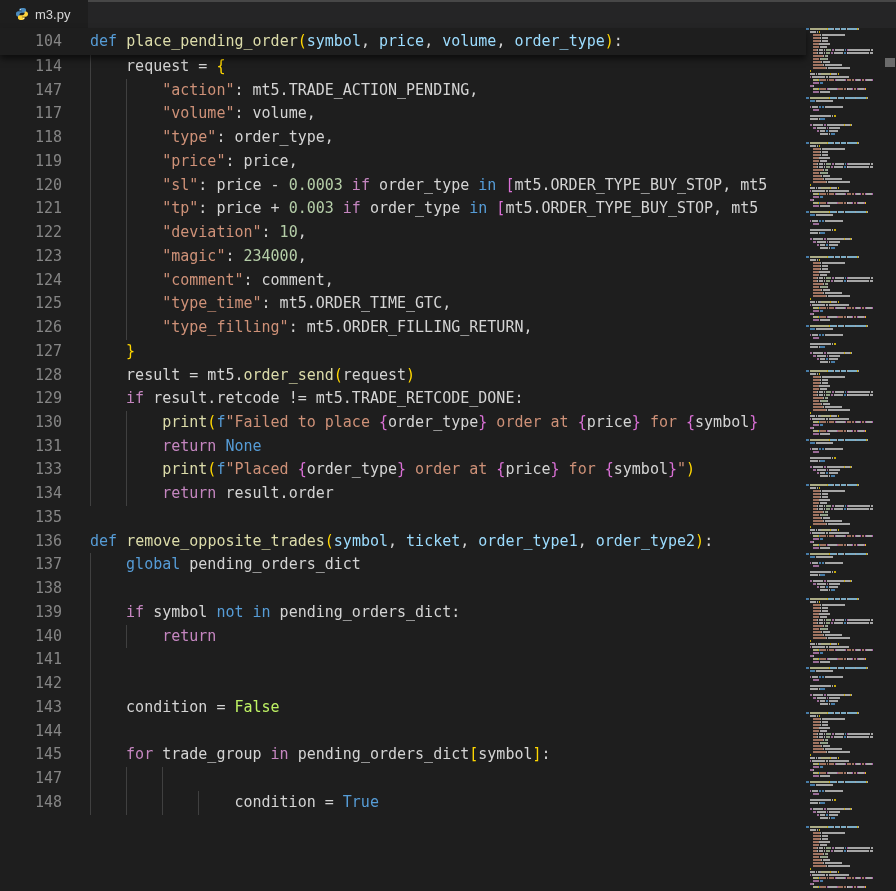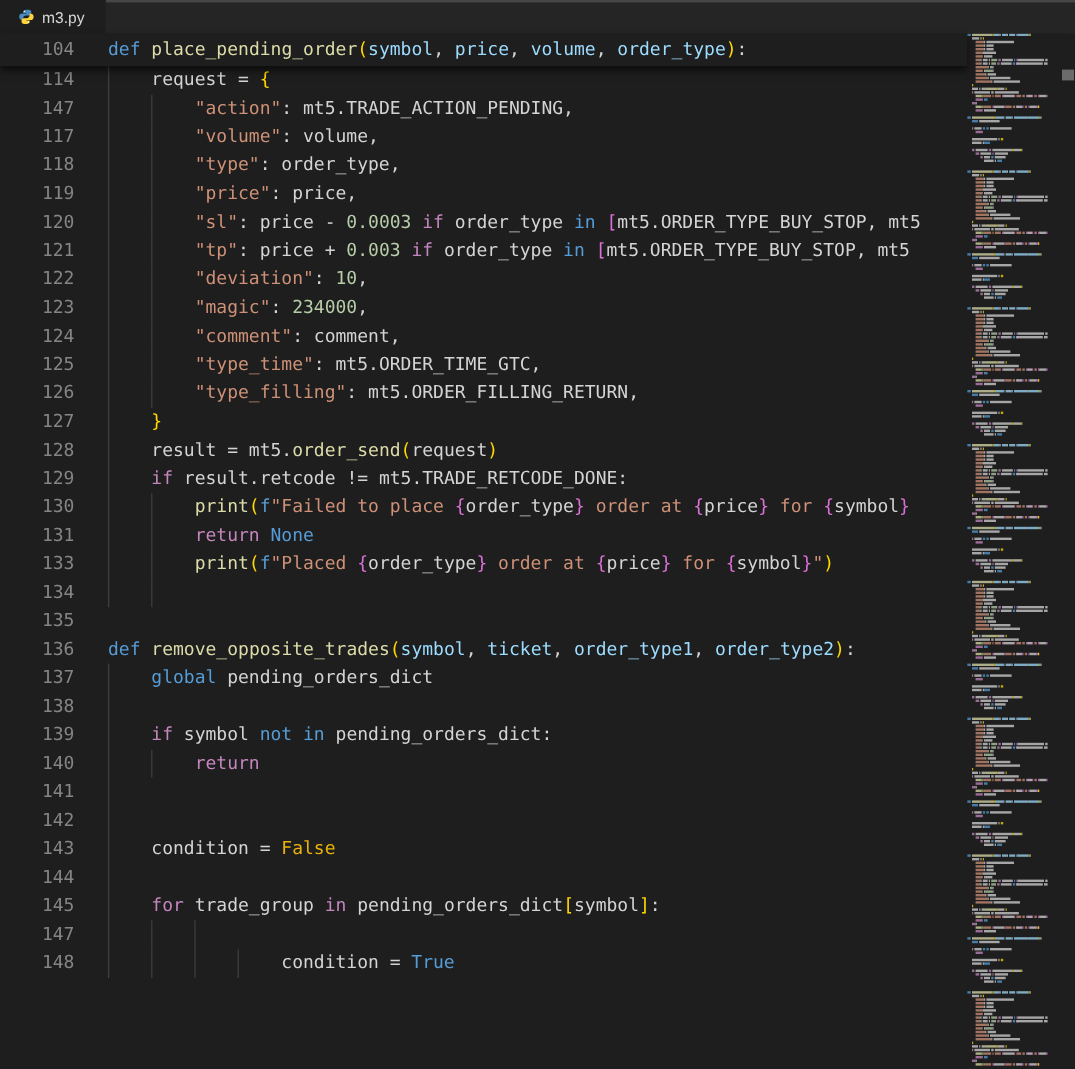"return result.order" span.txt { html: none -> <span><span>return</span><span> result.order</span></span> }
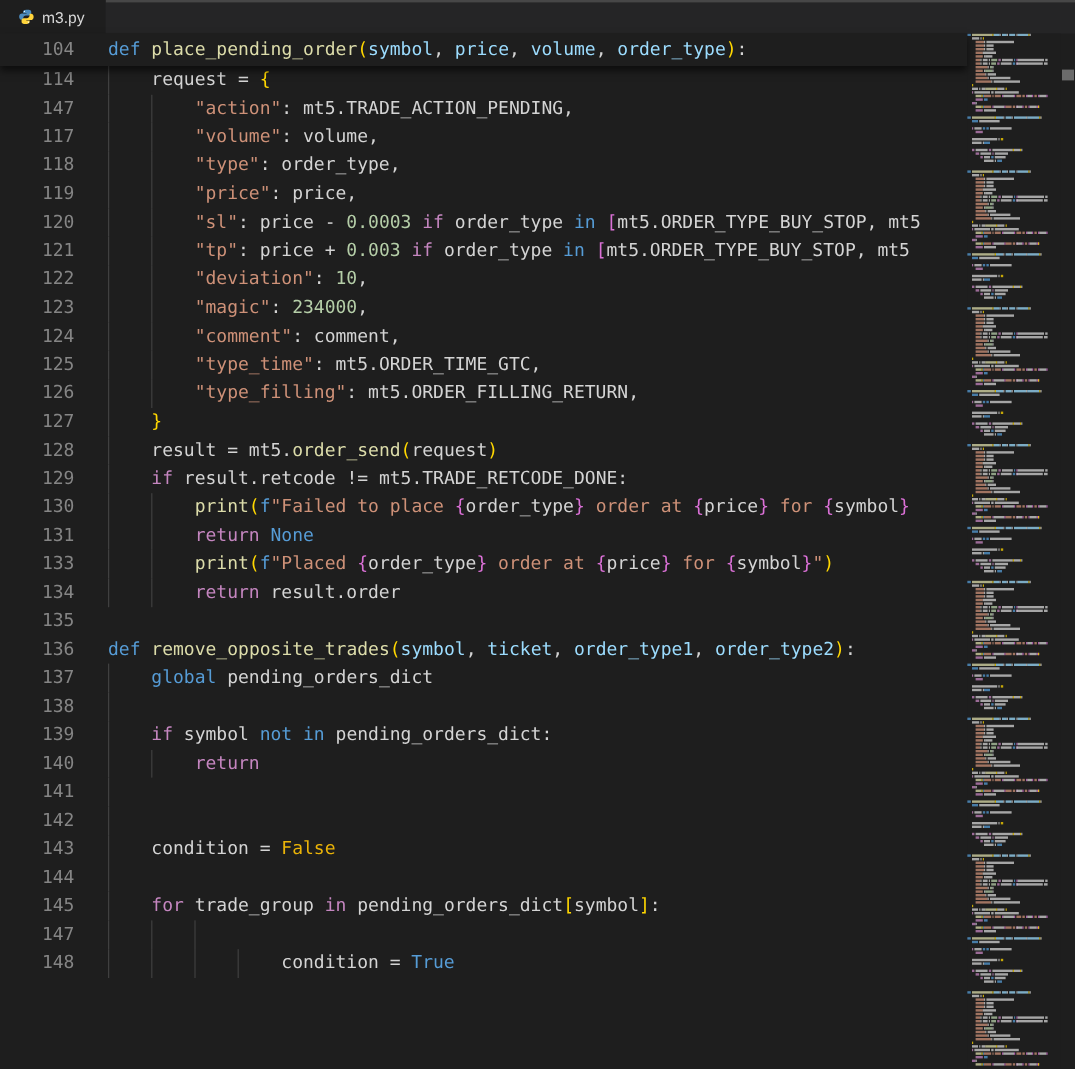"False" span.tok { color: #eab308 -> #bef264 }
